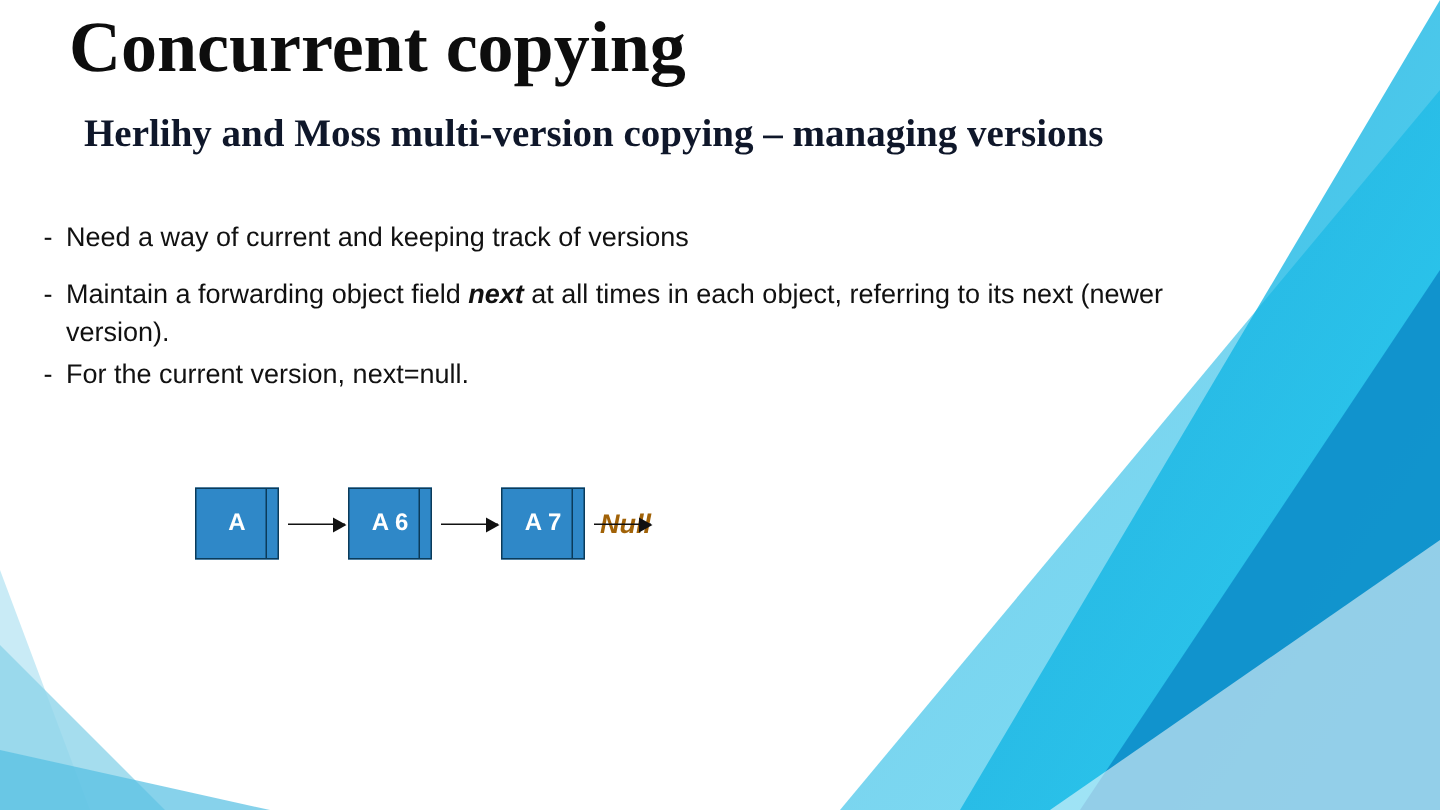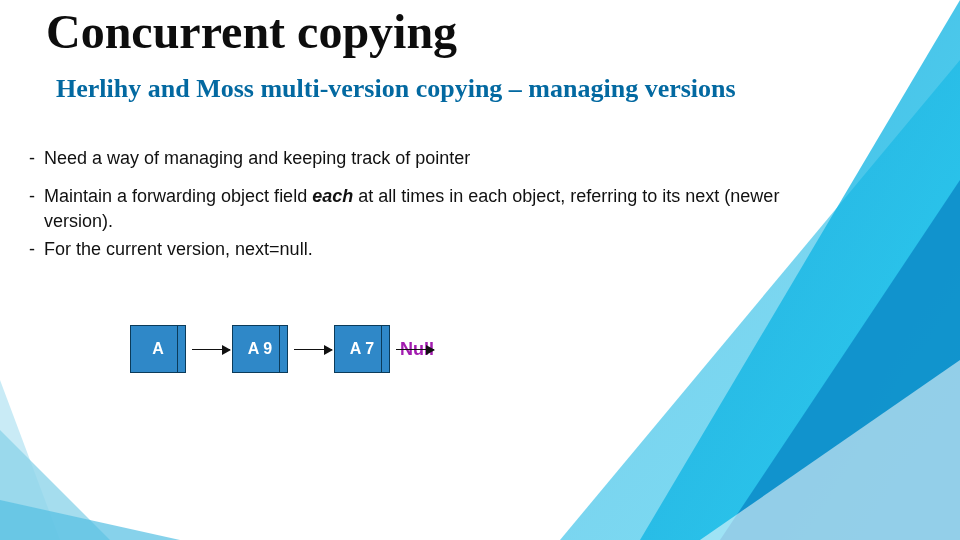"Herlihy and Moss multi-version copying" .subtitle { color: #0369a1 -> #0f172a }
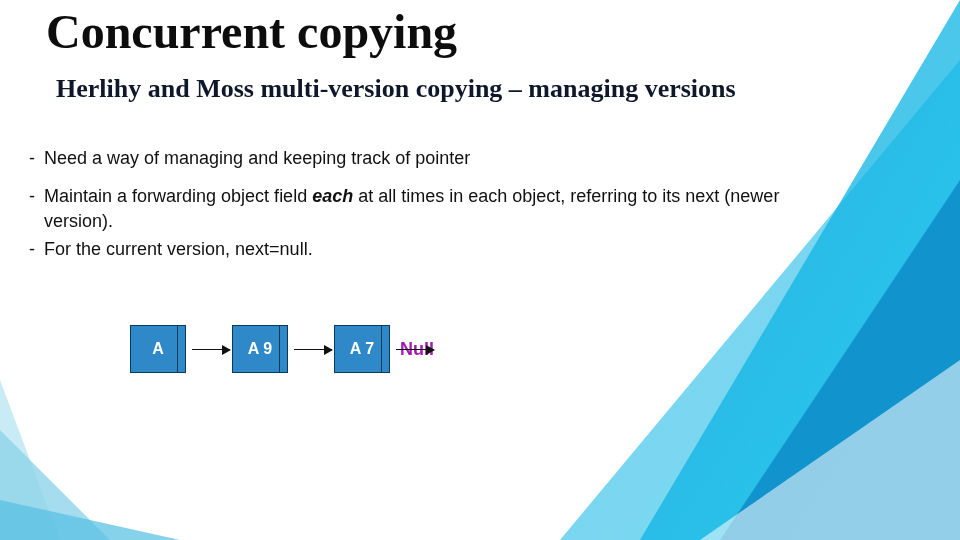"Need a way of managing" span { text: managing and keeping track of pointer -> current and keeping track of versions }
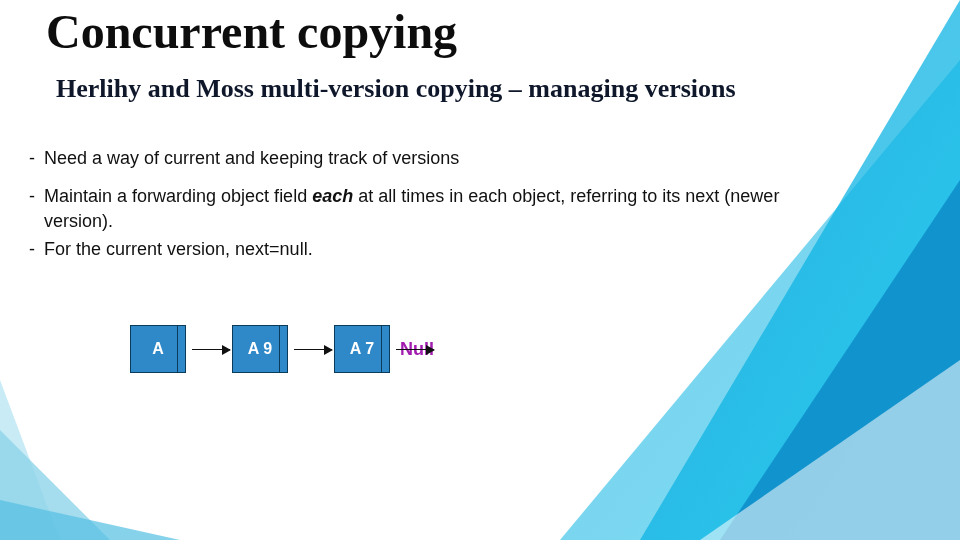"each" b { text: each -> next }
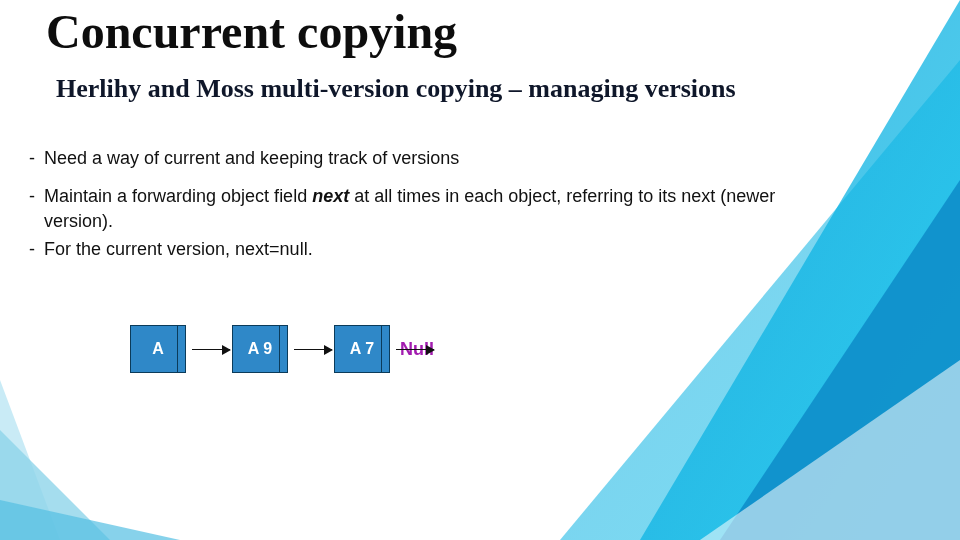"A 9" span { text: 9 -> 6 }
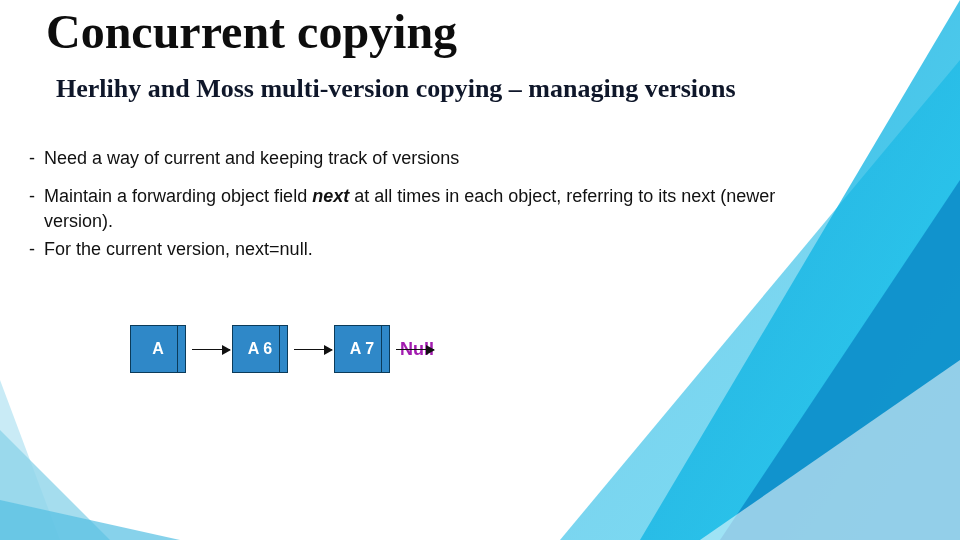"Null" .null-label { color: #a21caf -> #a16207; font-style: none -> italic }
